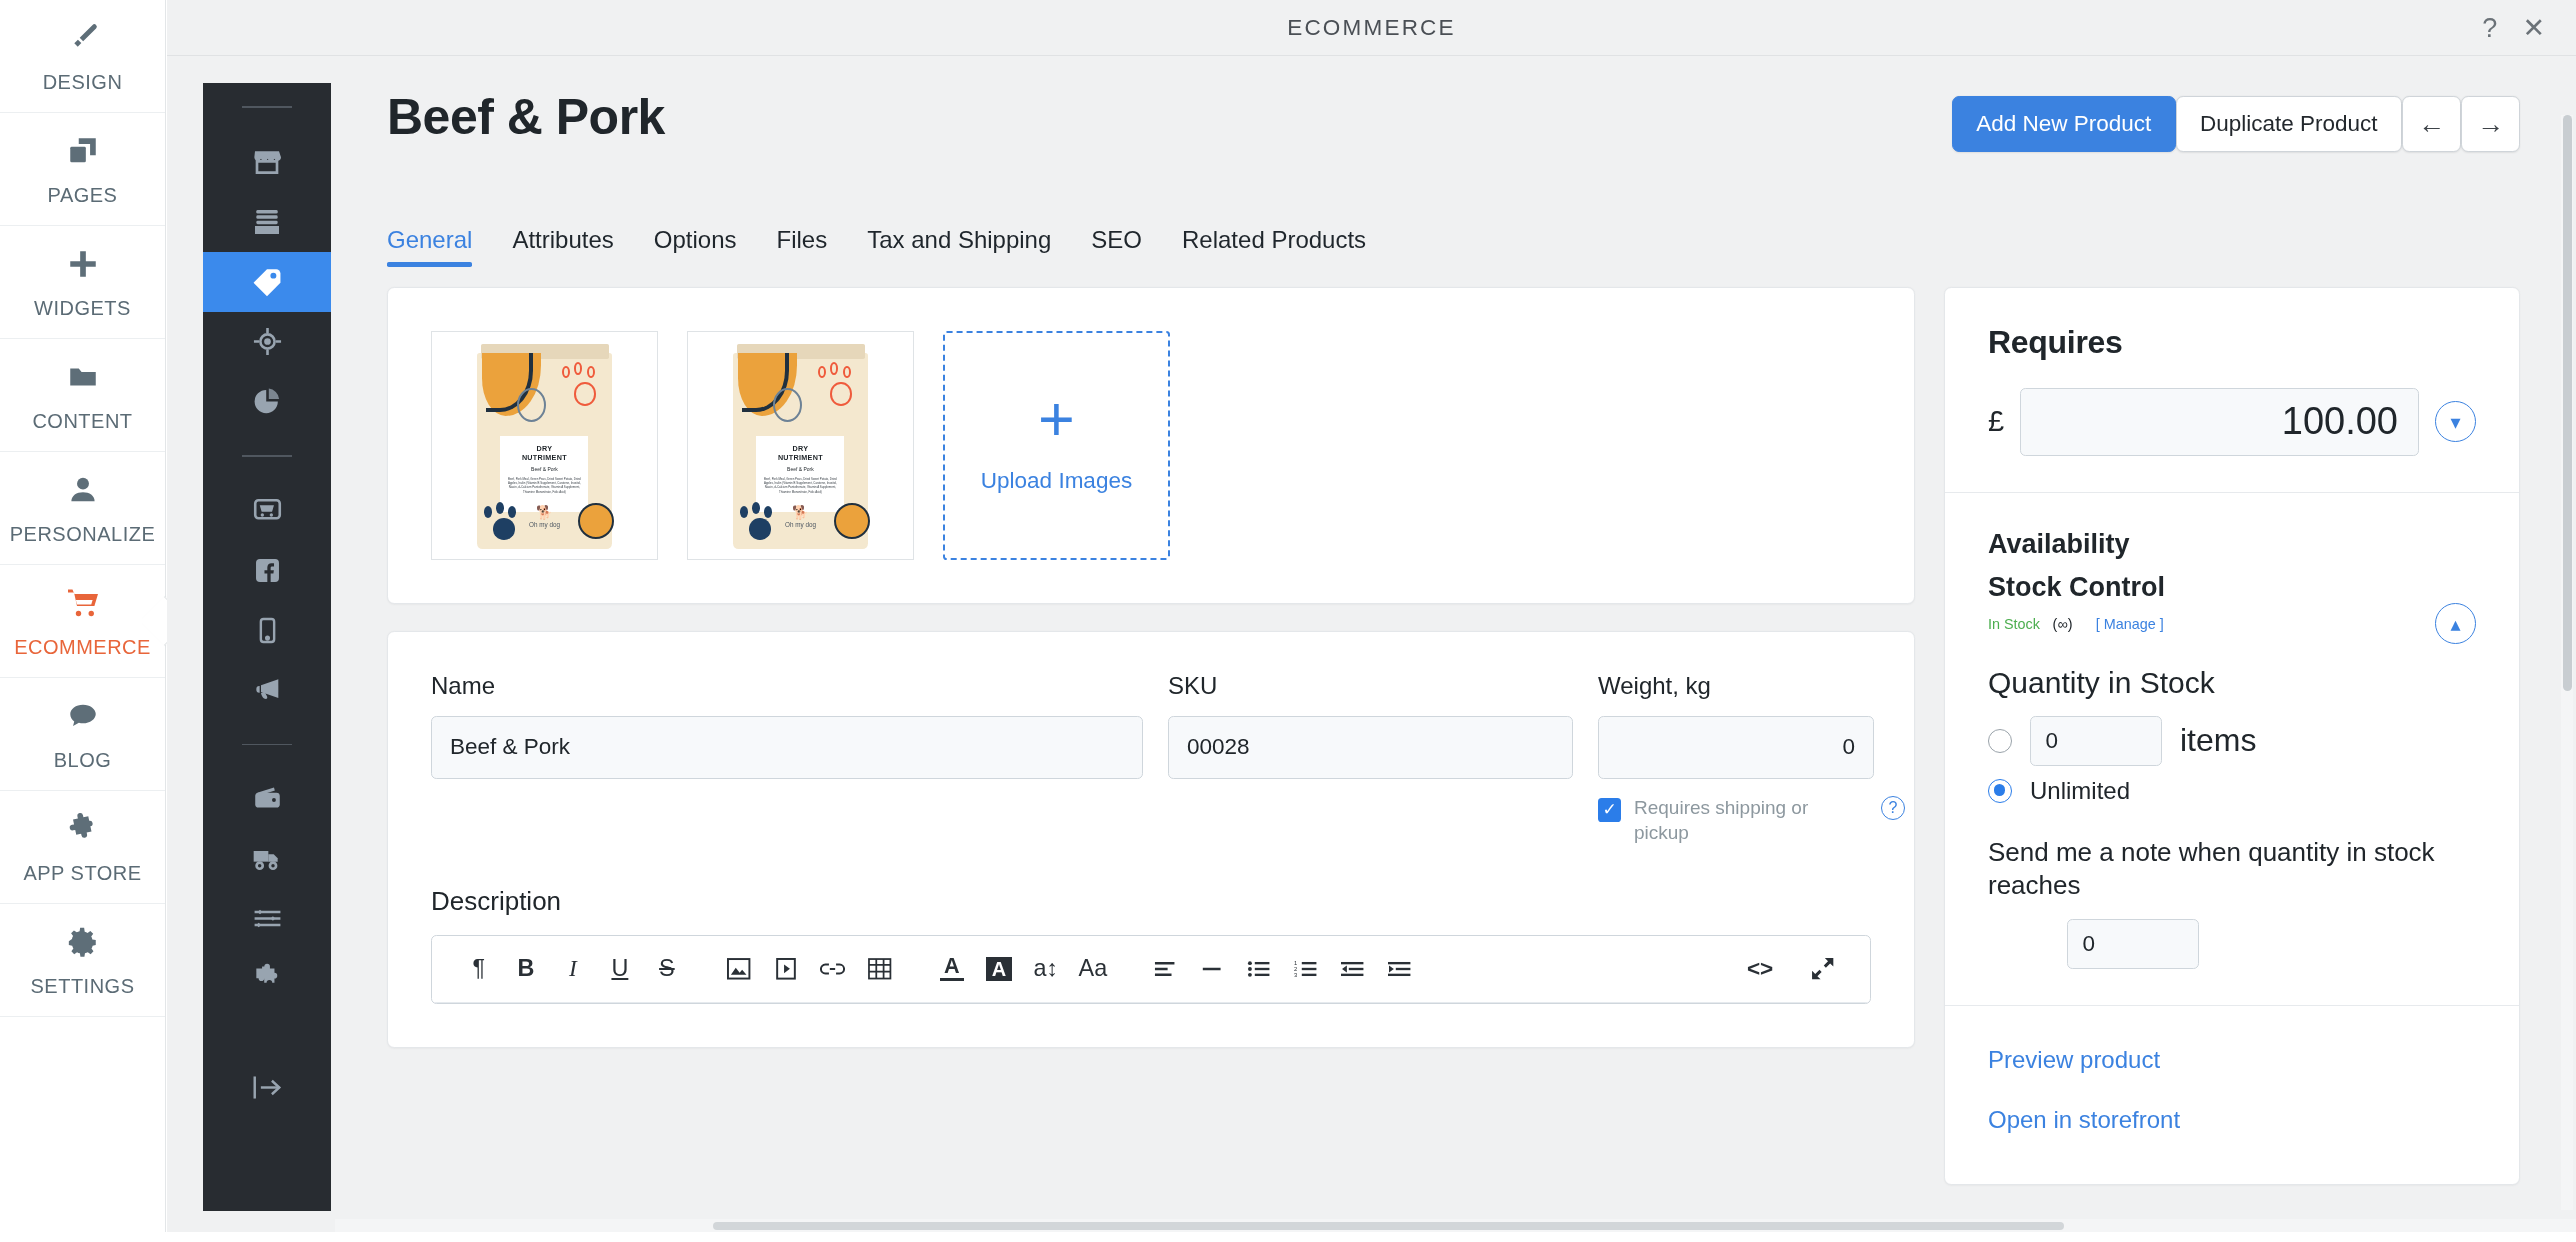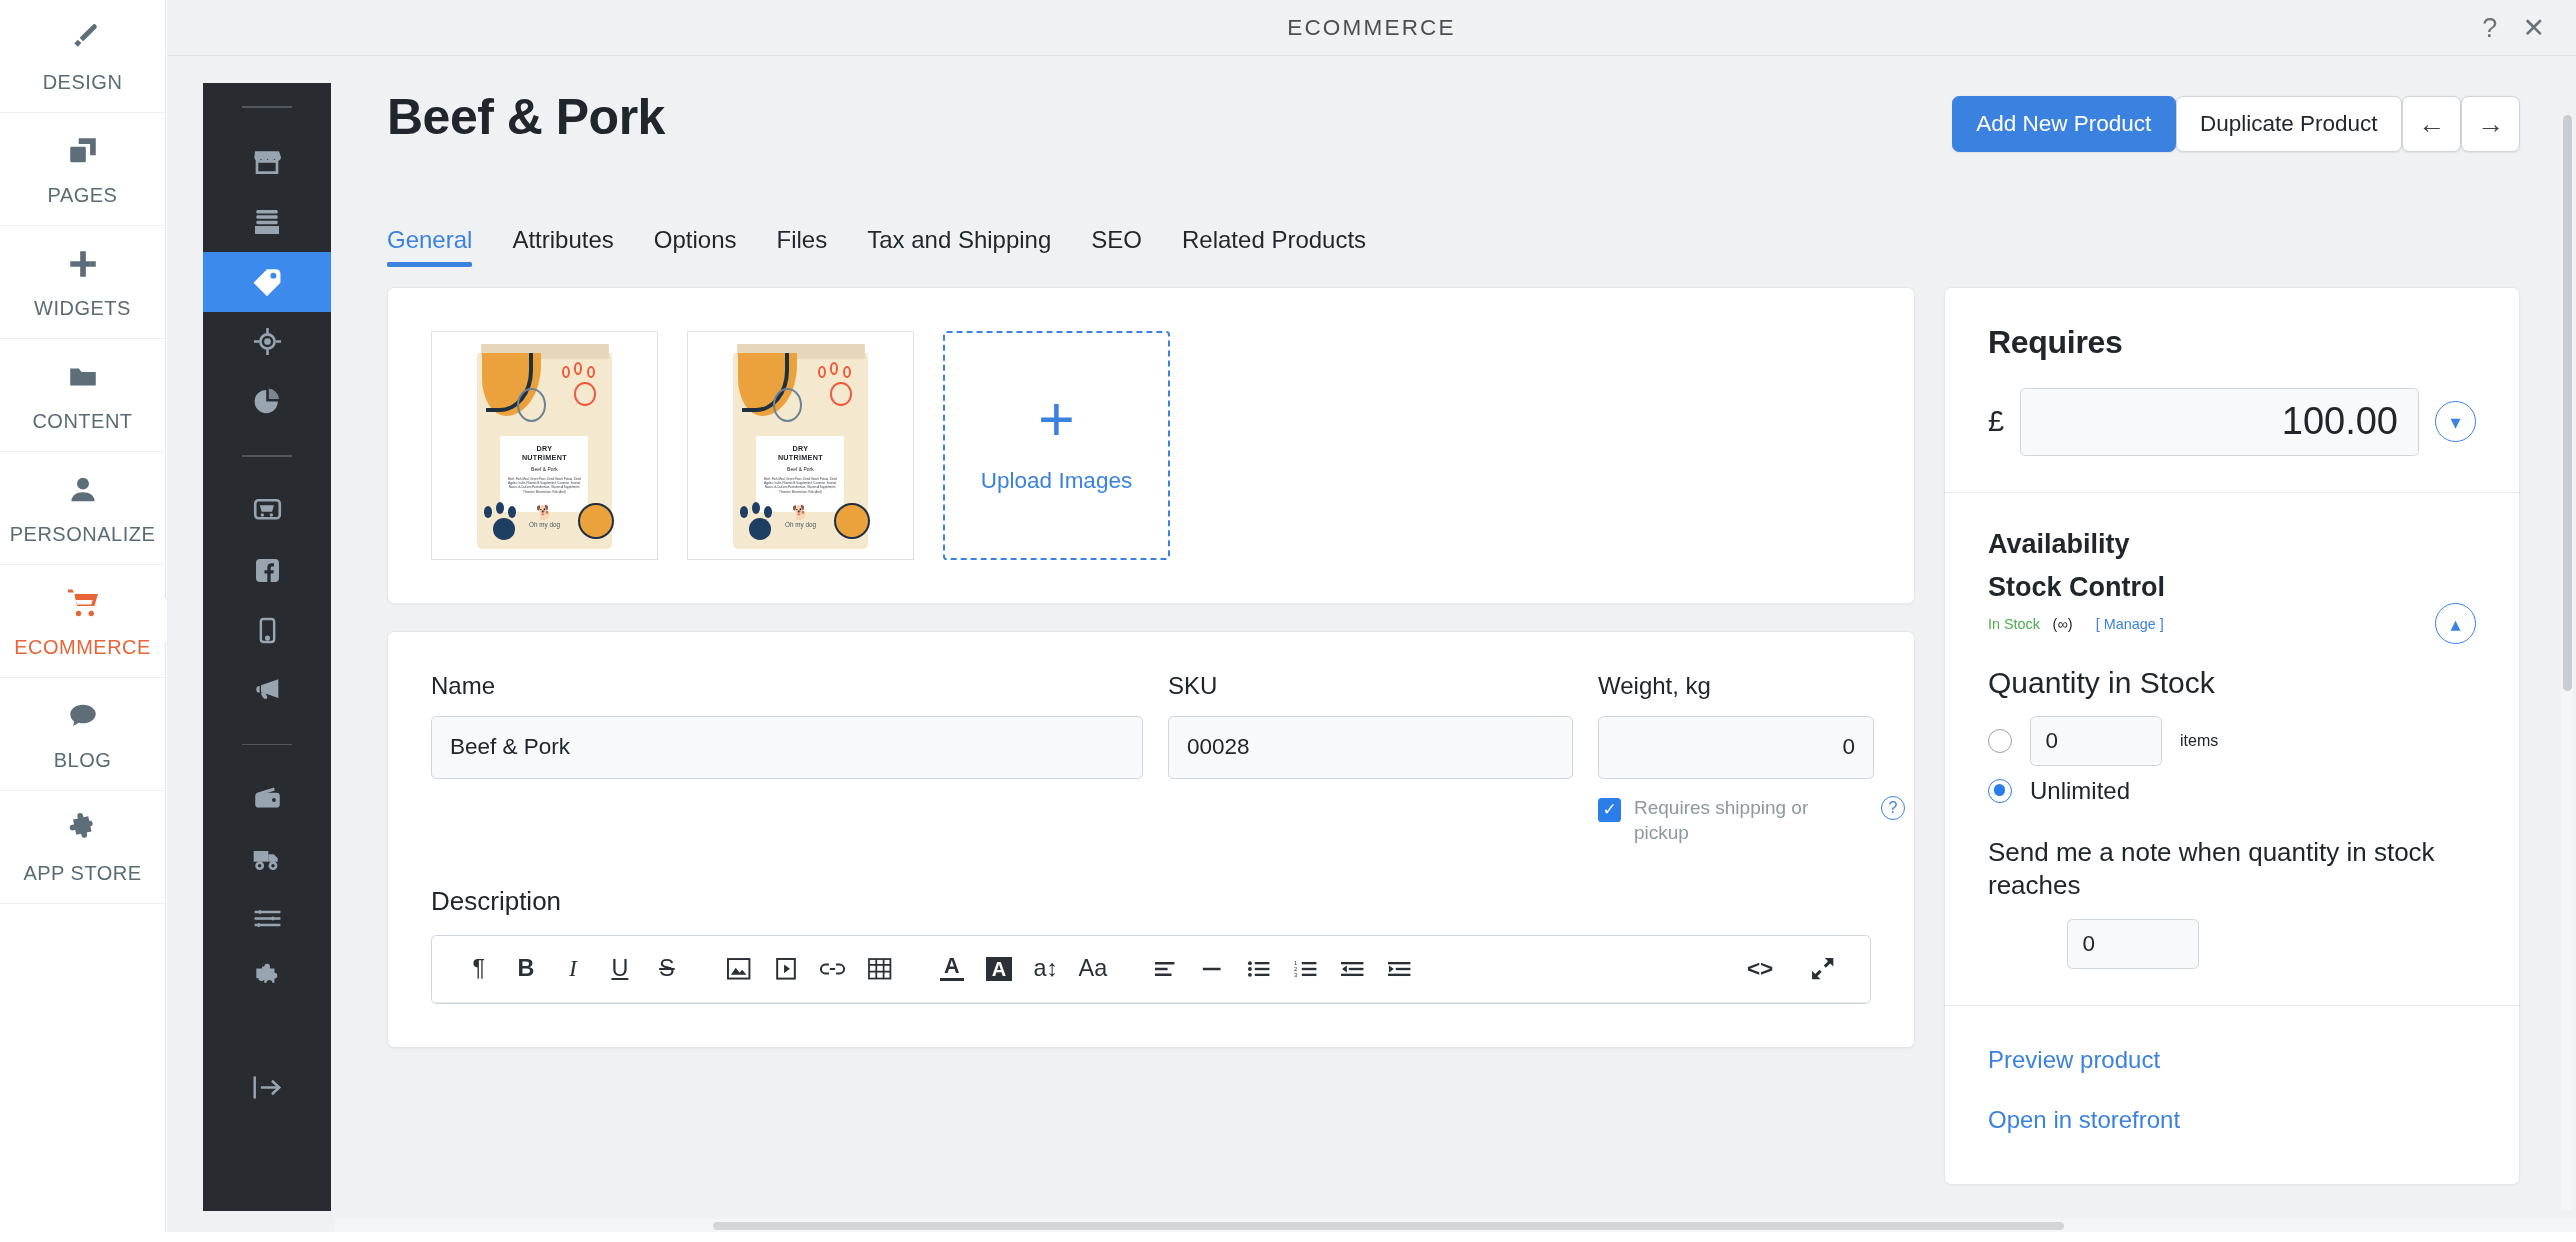"items" .items-lbl { font-size: 16px -> 32px }
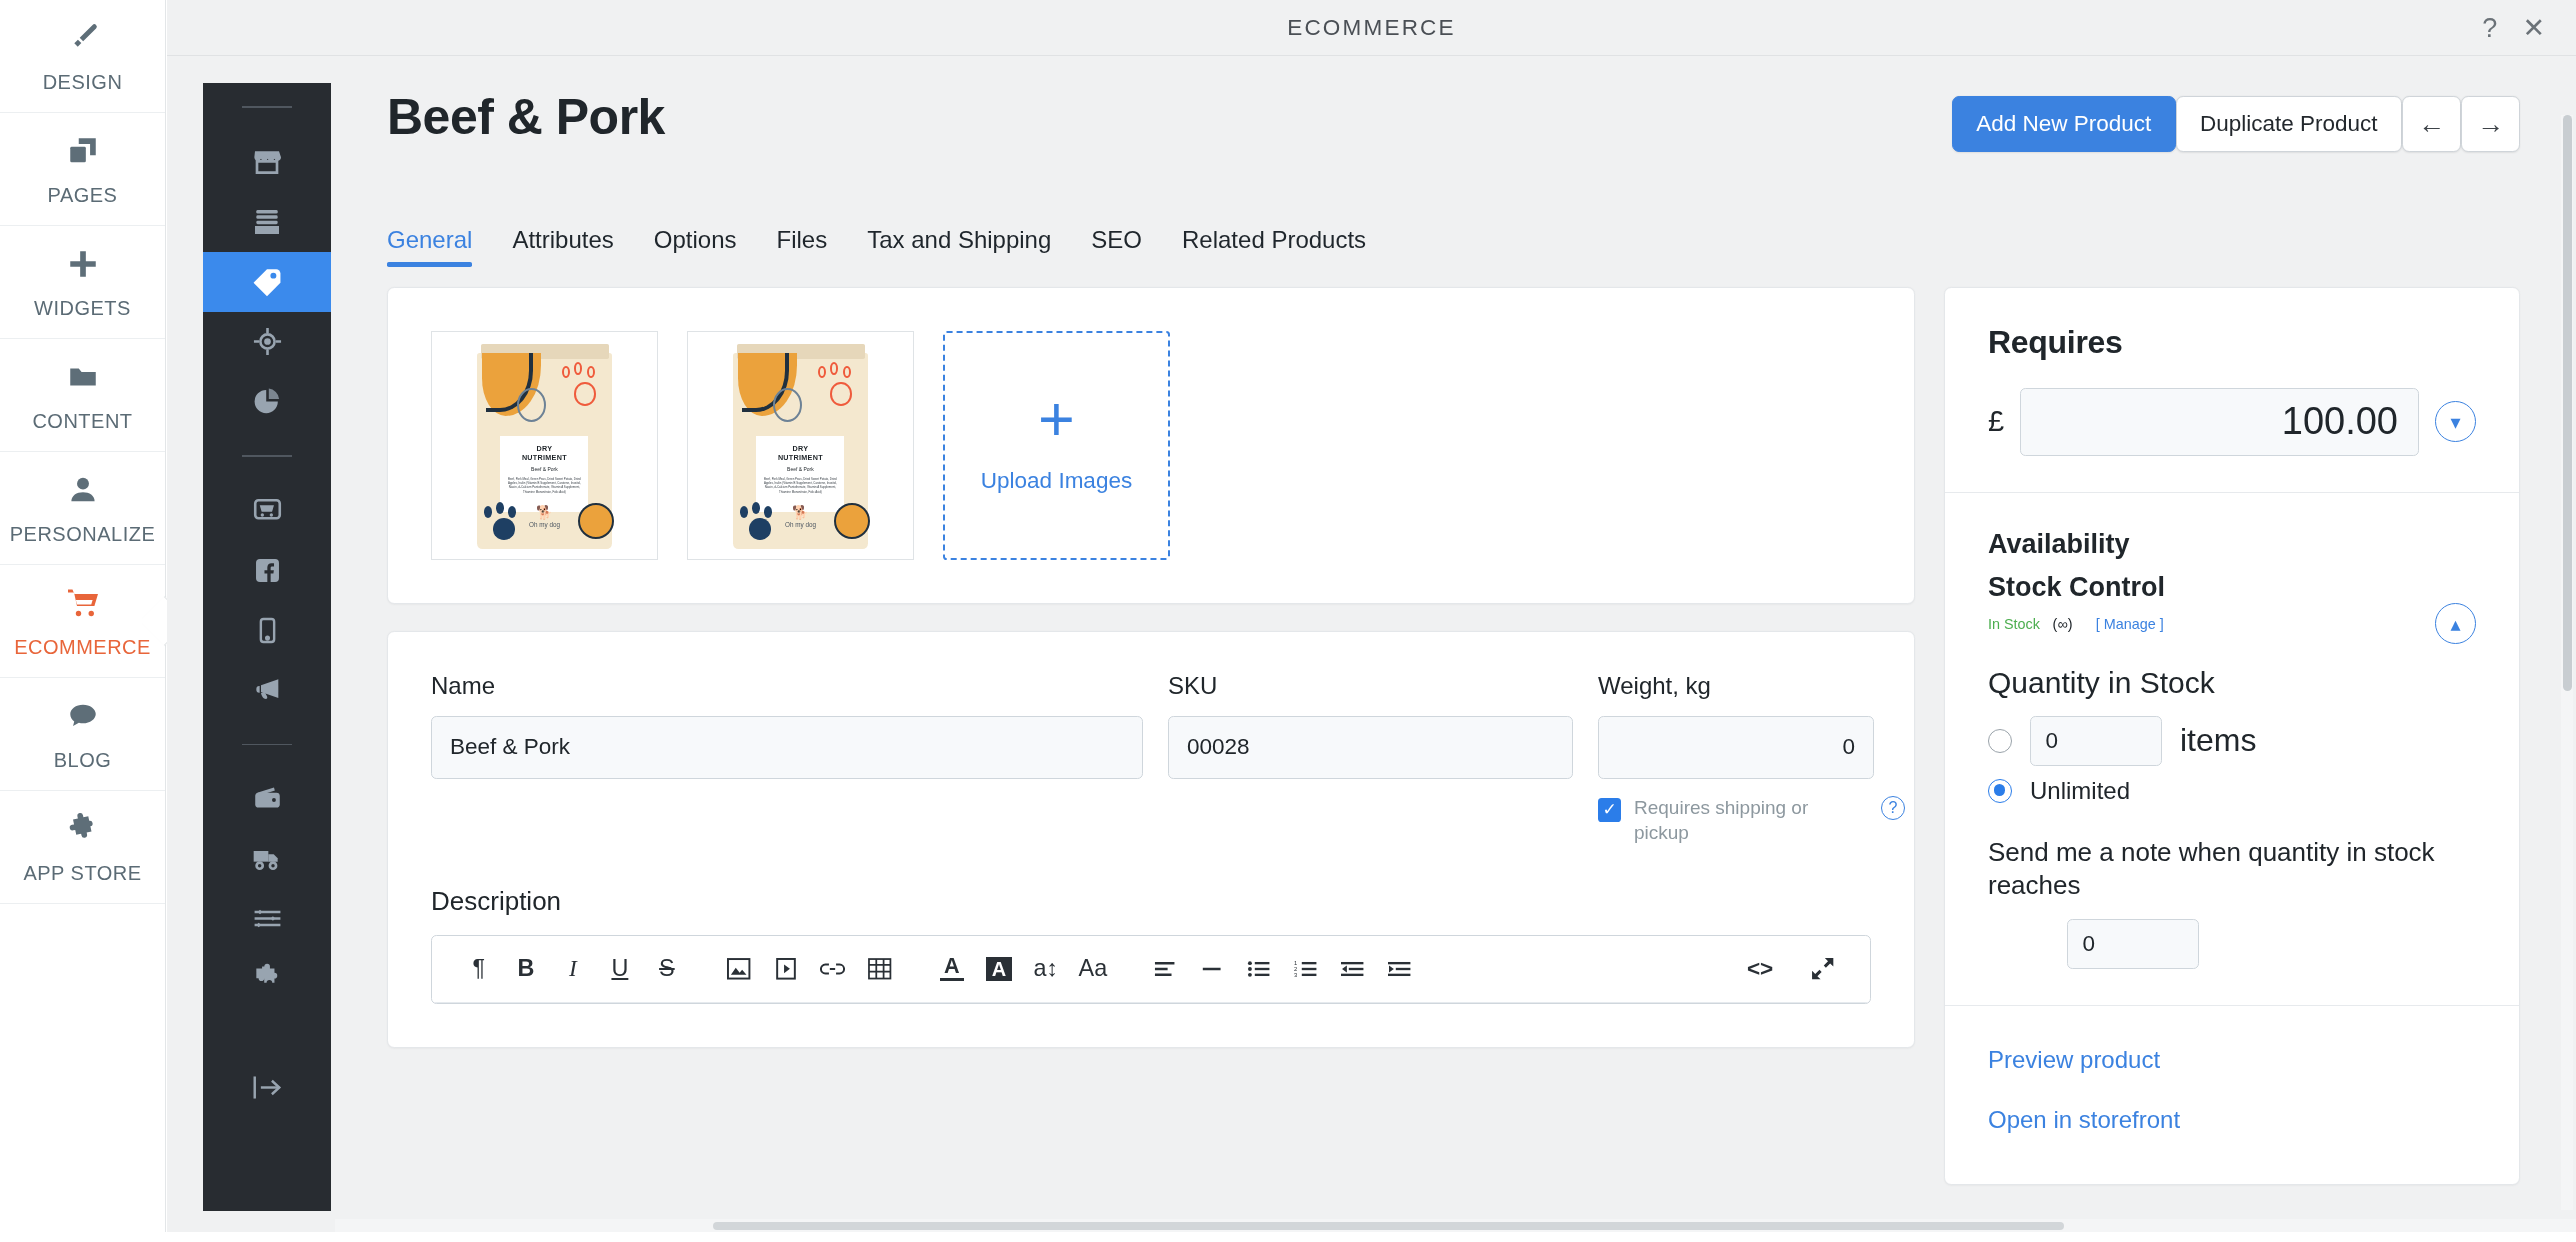"SETTINGS" div.onav-item { html: none -> <div> <span> <svg> <path></path> </svg> </span> <span>SETTINGS</span> </div> }
